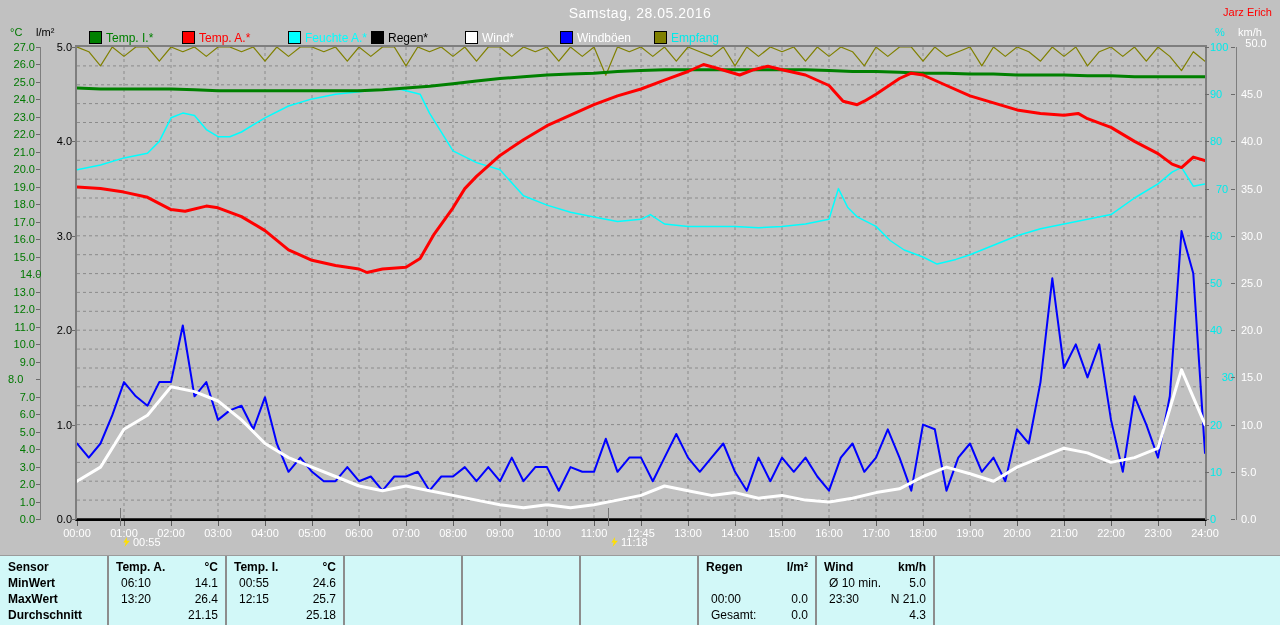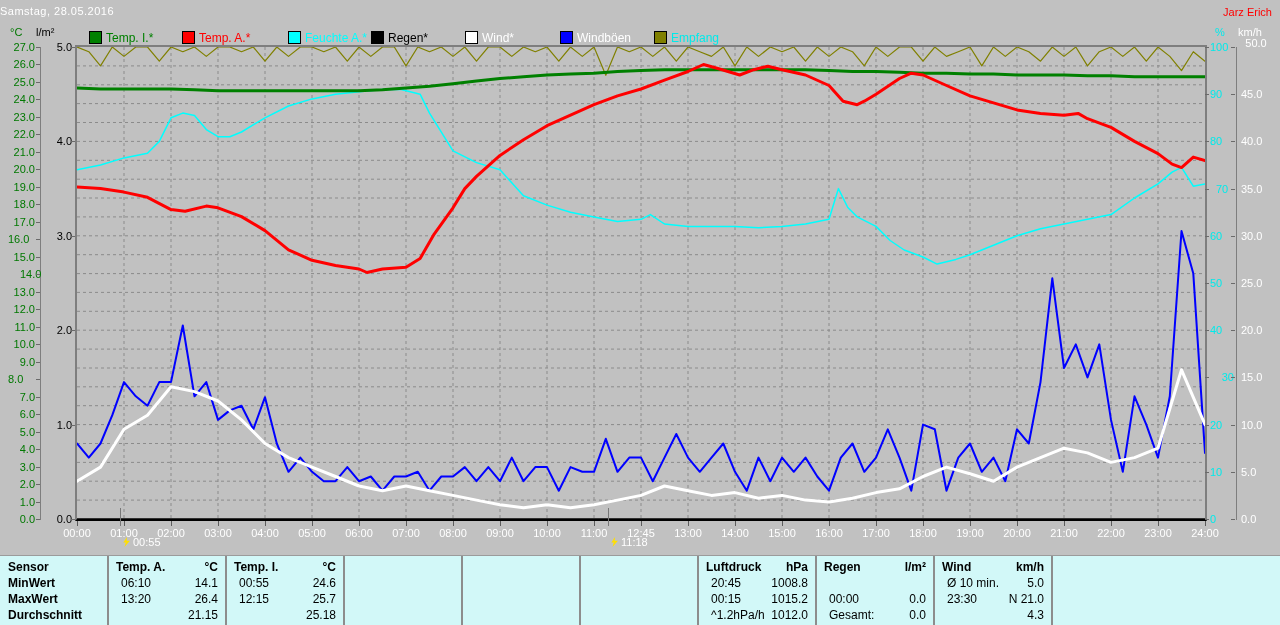"Samstag, 28.05.2016" .title { font-size: 11px -> 14px; text-align: none -> center }
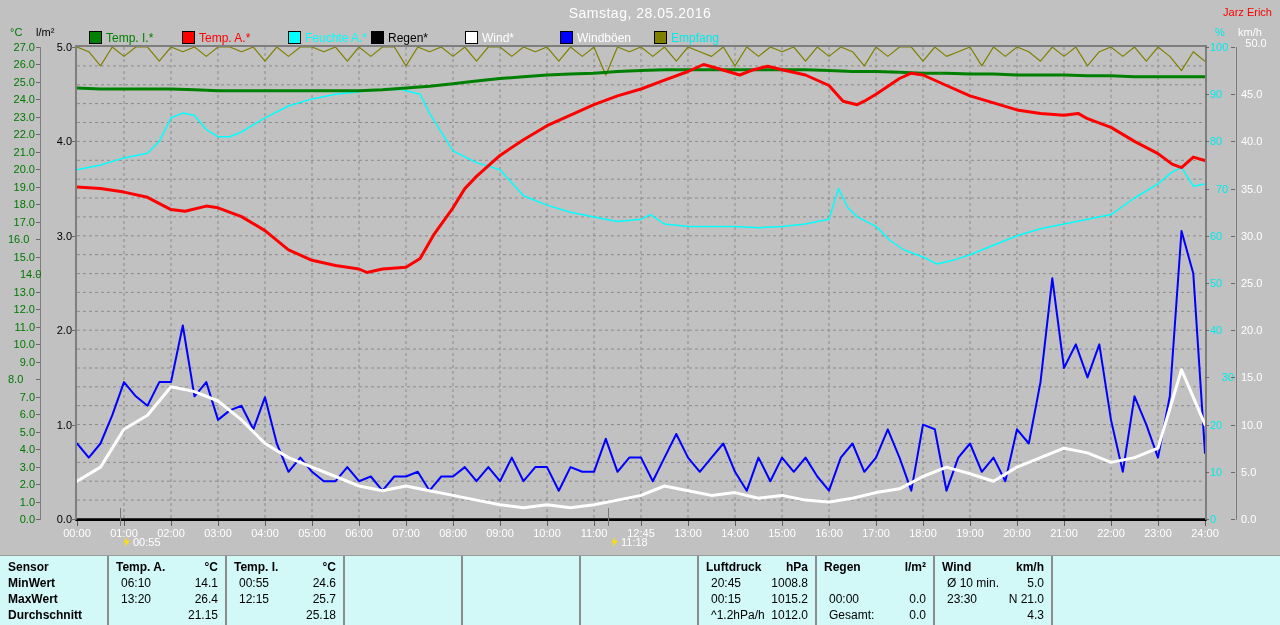"16.0" div.ticklab { text-align: left -> right }
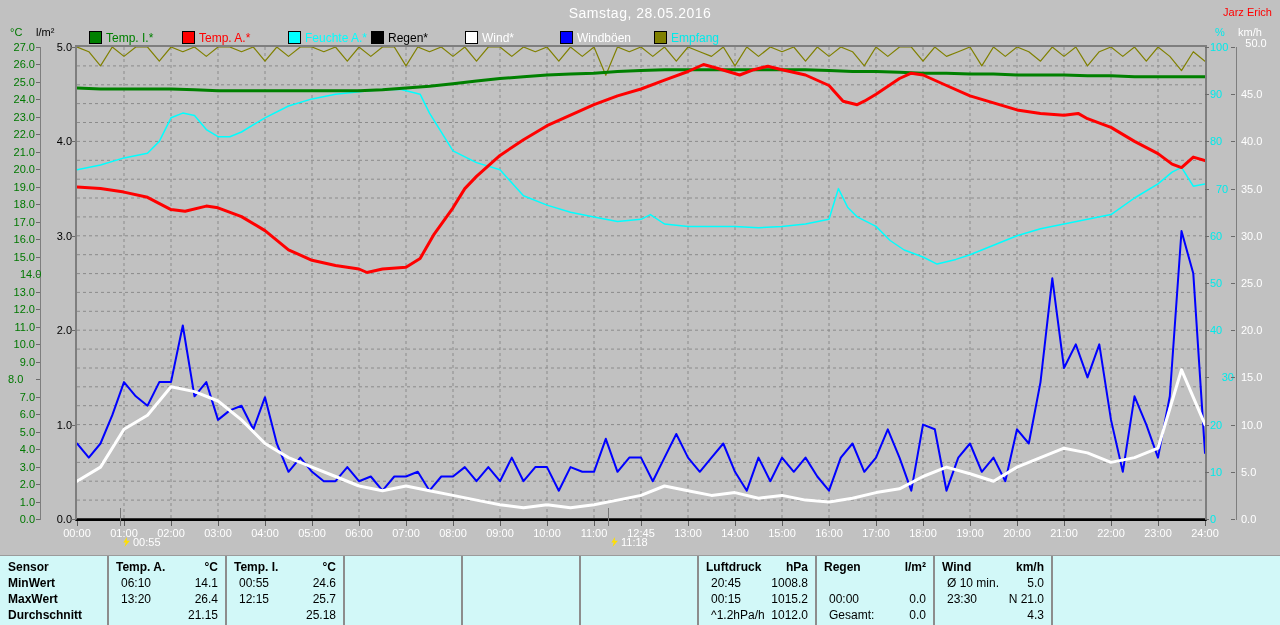"Luftdruck" div.tcol { html: <div> <div> <span>Luftdruck</span> <span>hPa</span> </div> <div> <span>20:45</span> <span>1008.8</span> </div> <div> <span>00:15</span> <span>1015.2</span> </div> <div> <span>^1.2hPa/h</span> <span>1012.0</span> </div> </div> -> none }
